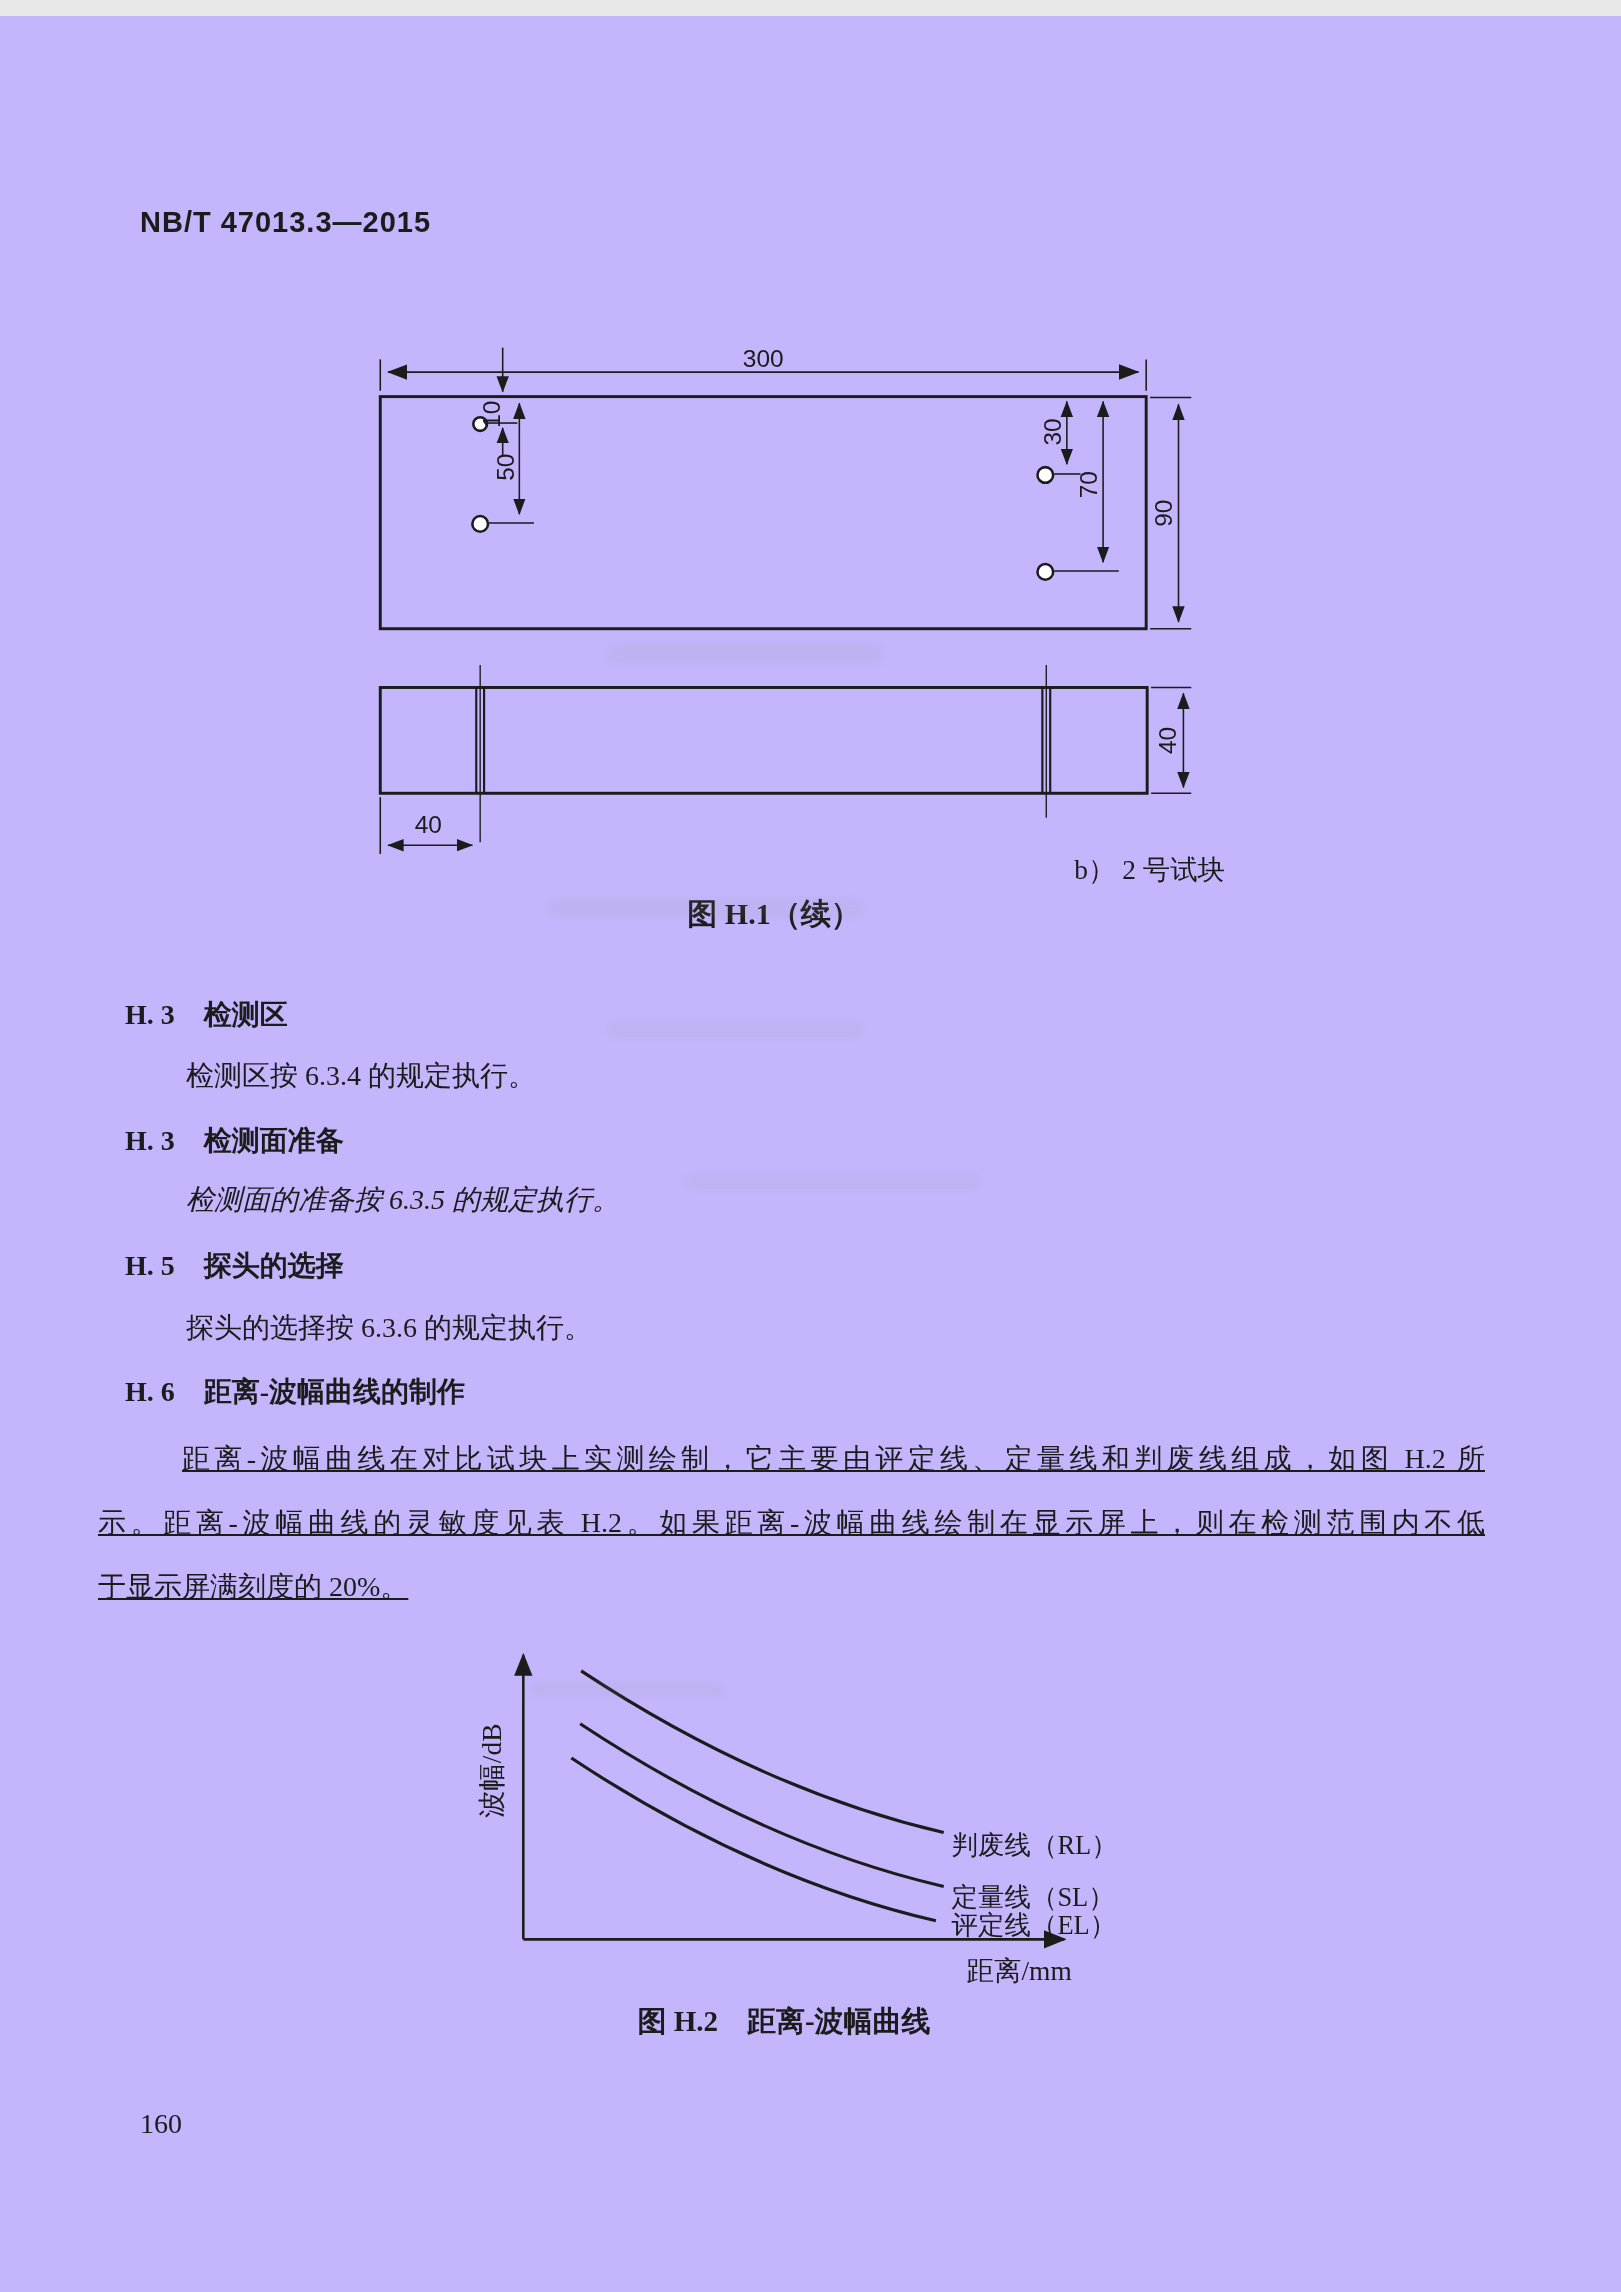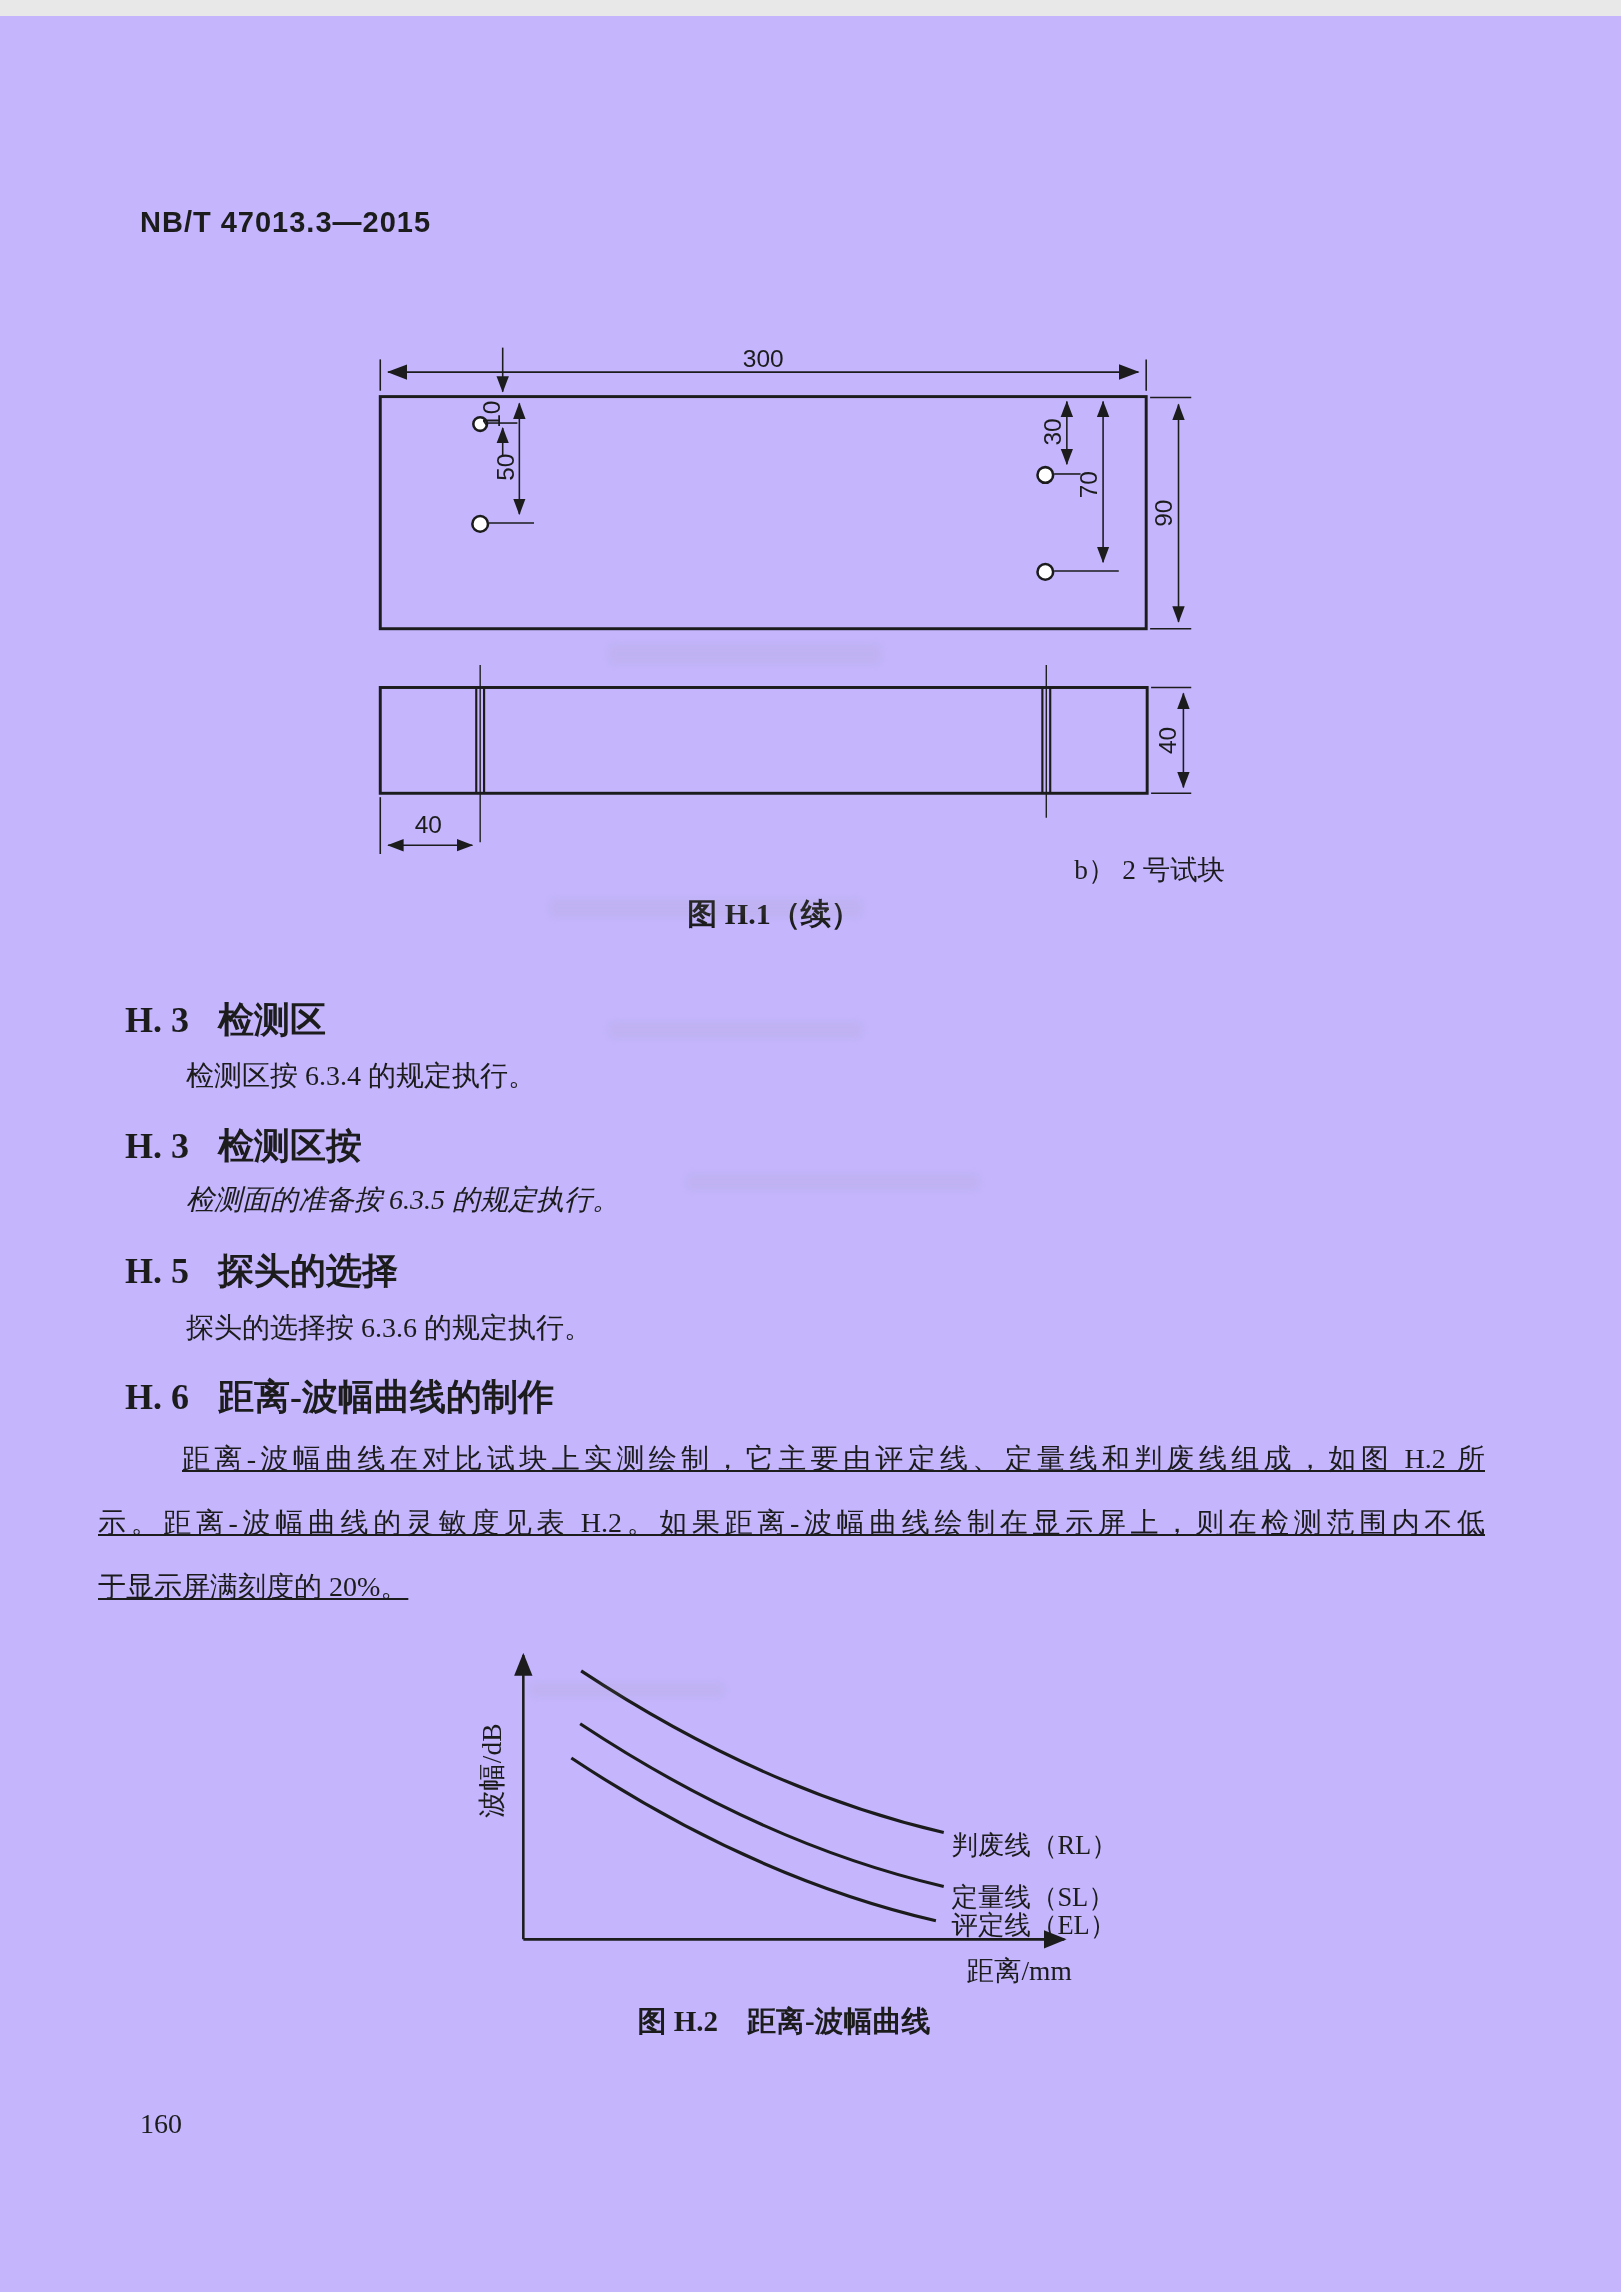"H. 3 检测区" .sec-head { font-size: 36px -> 28px }
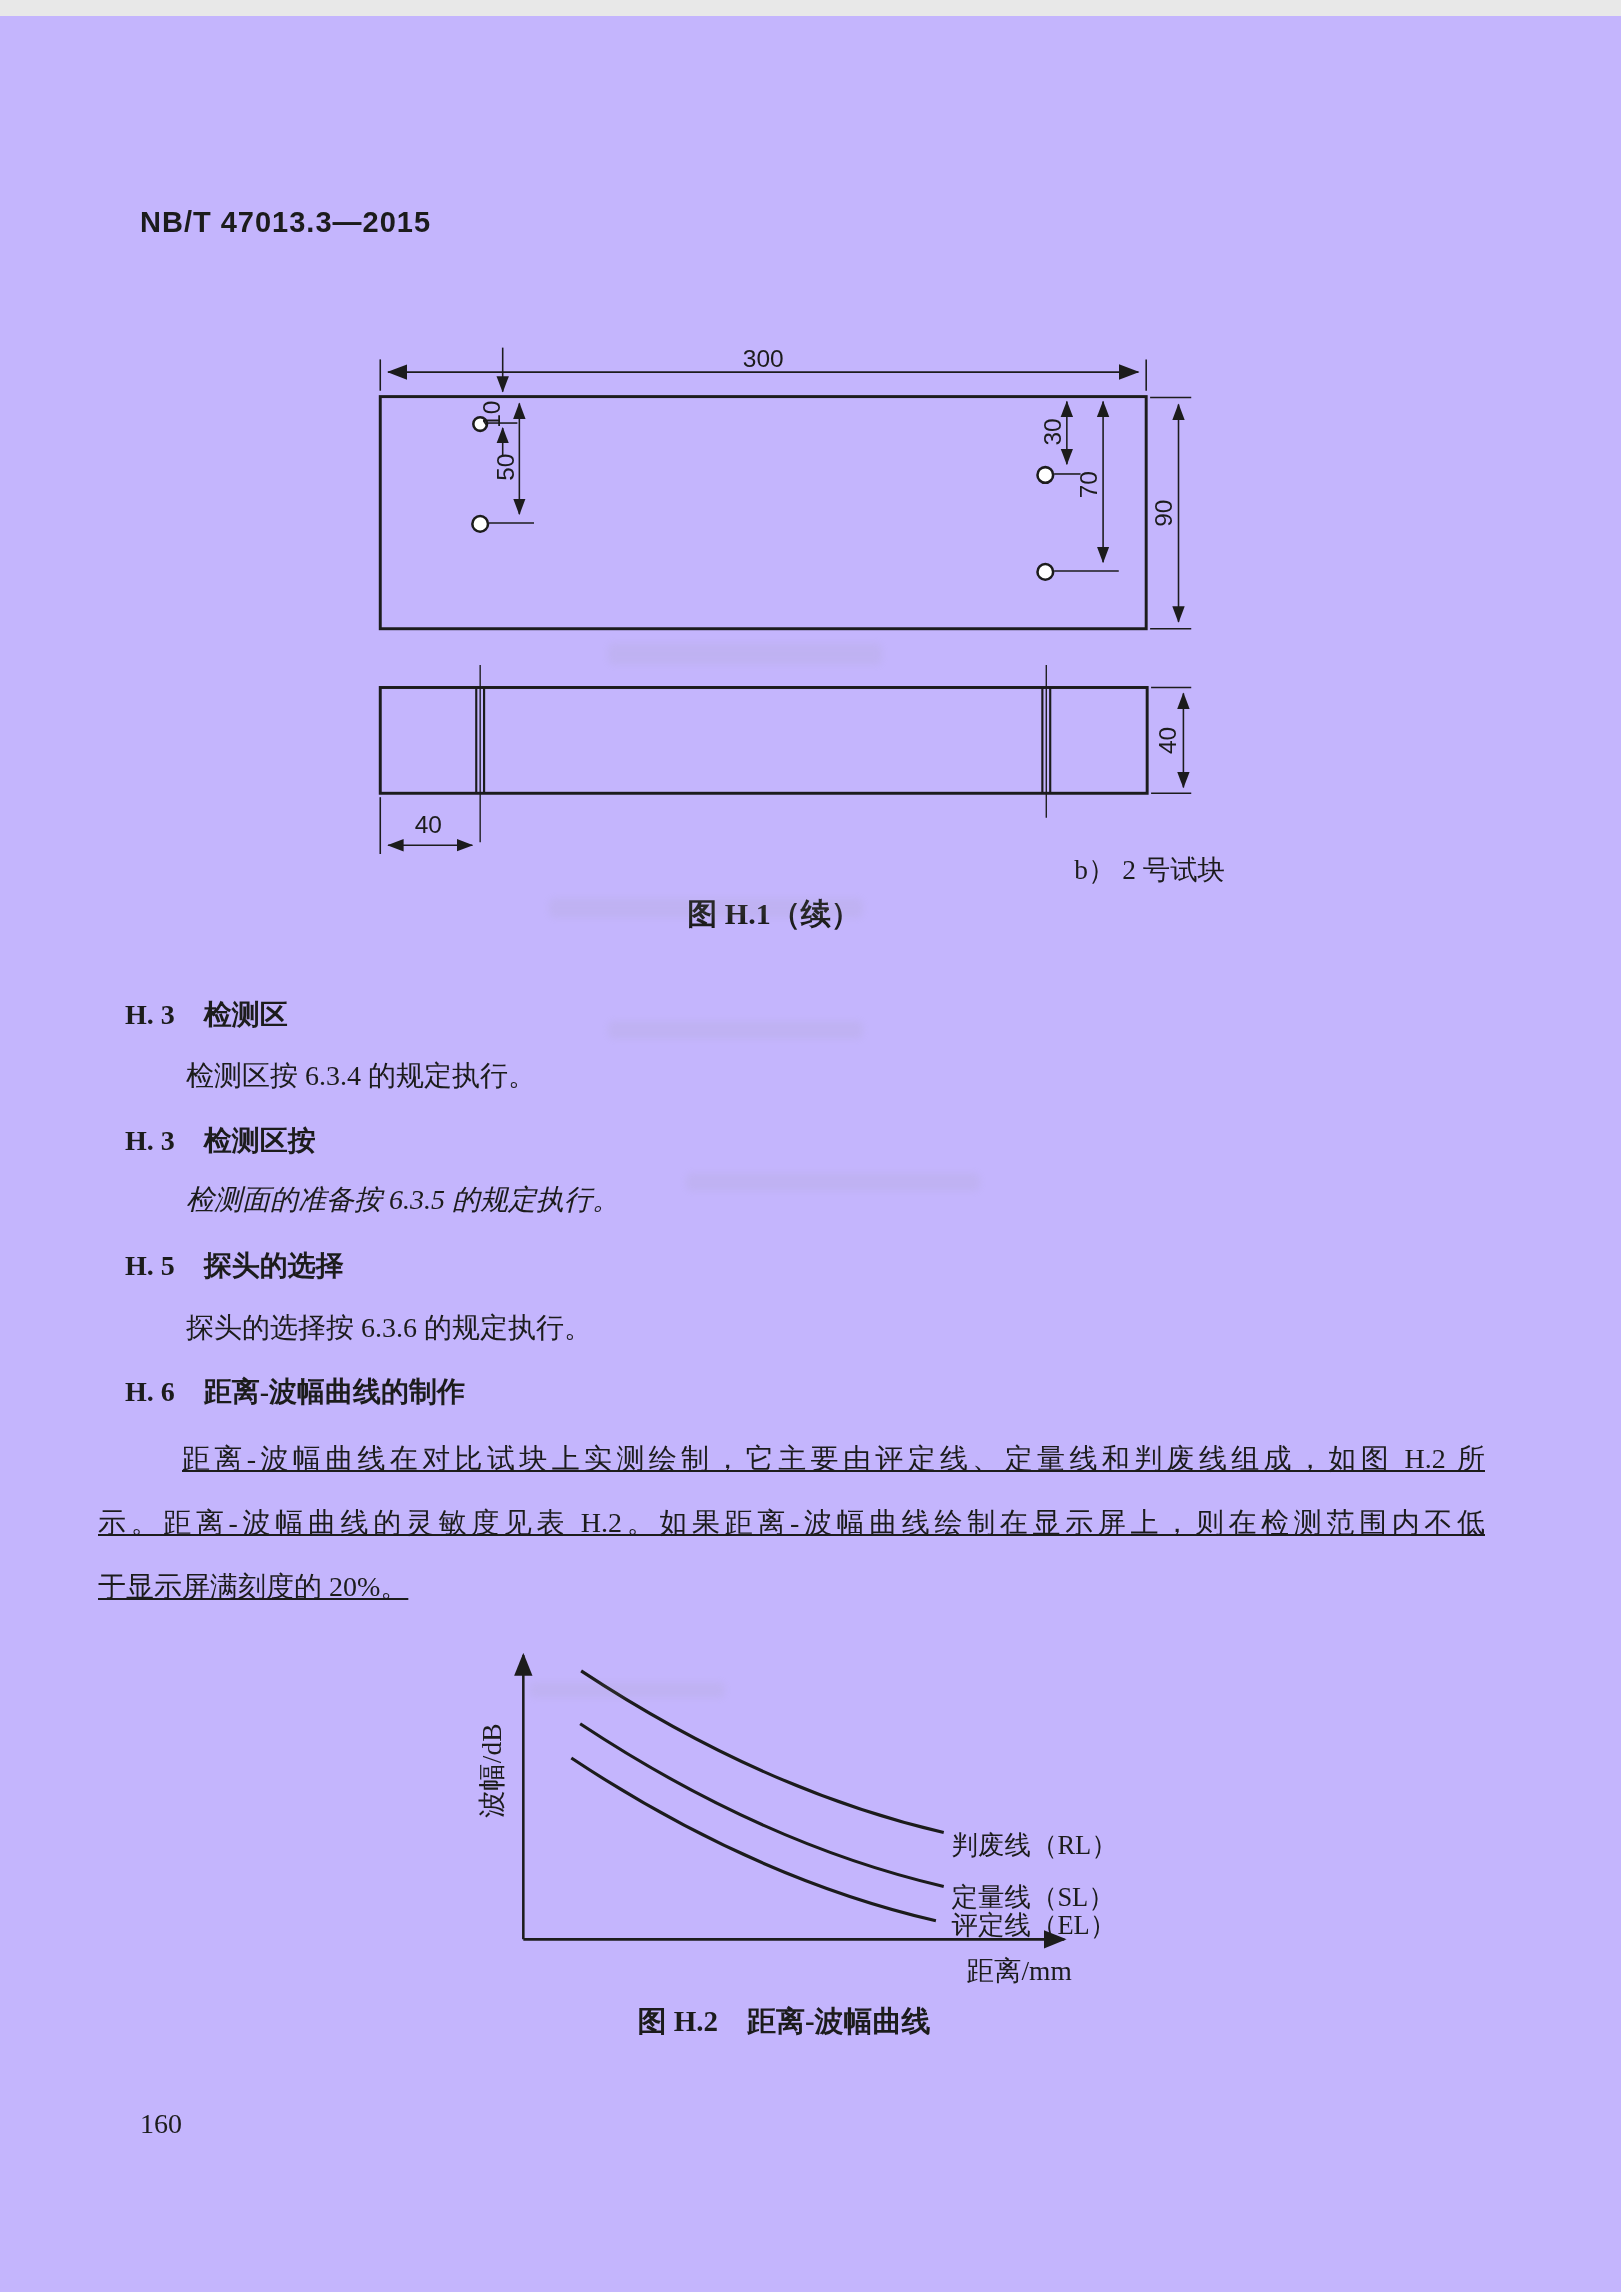"检测区按" span.sec-title { text: 区按 -> 面准备 }
